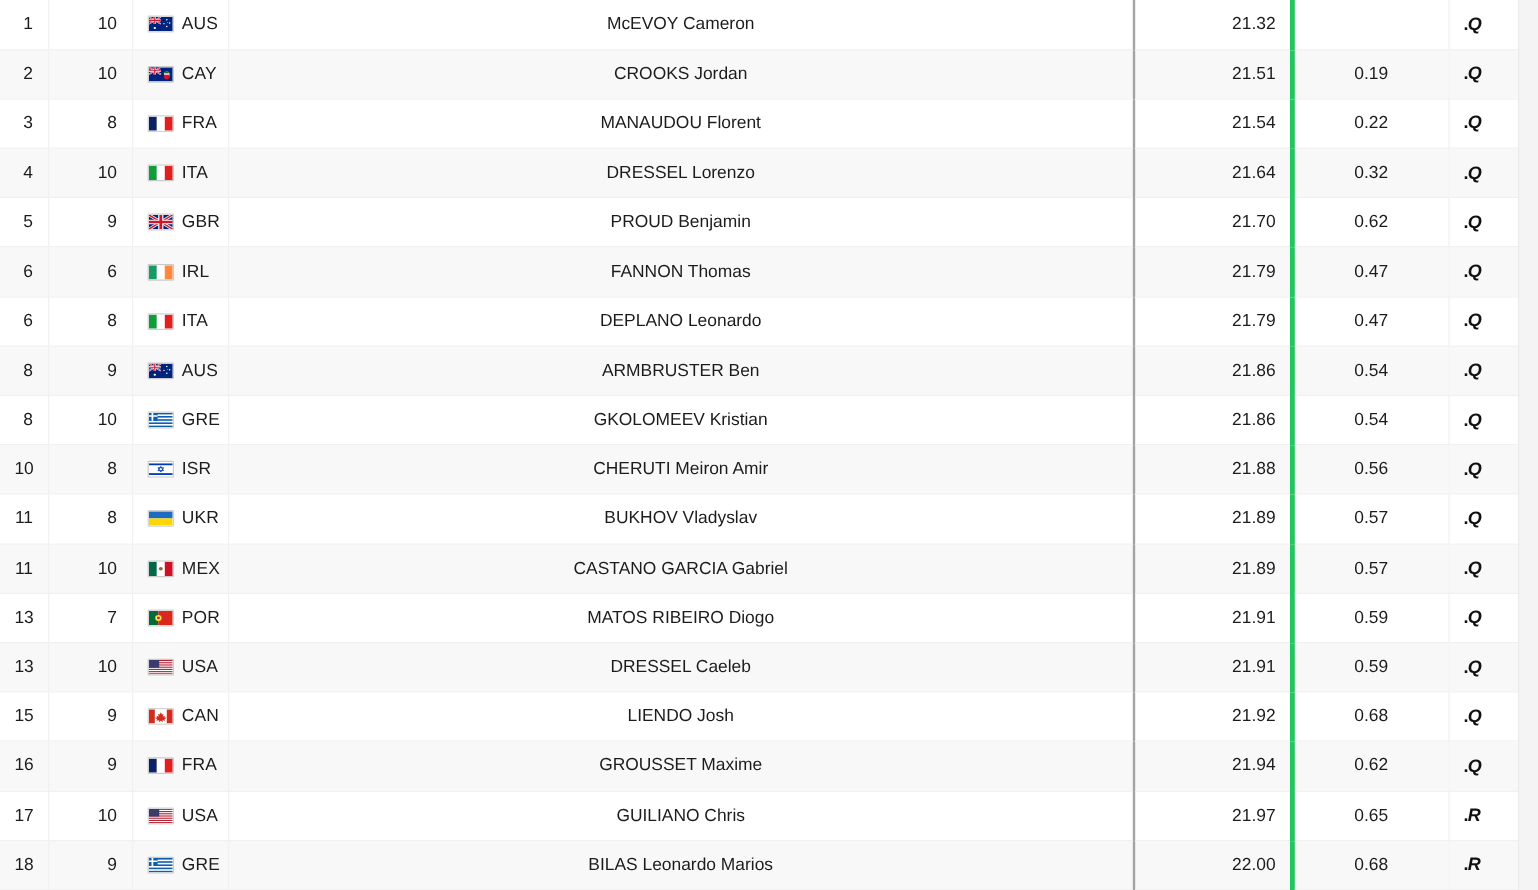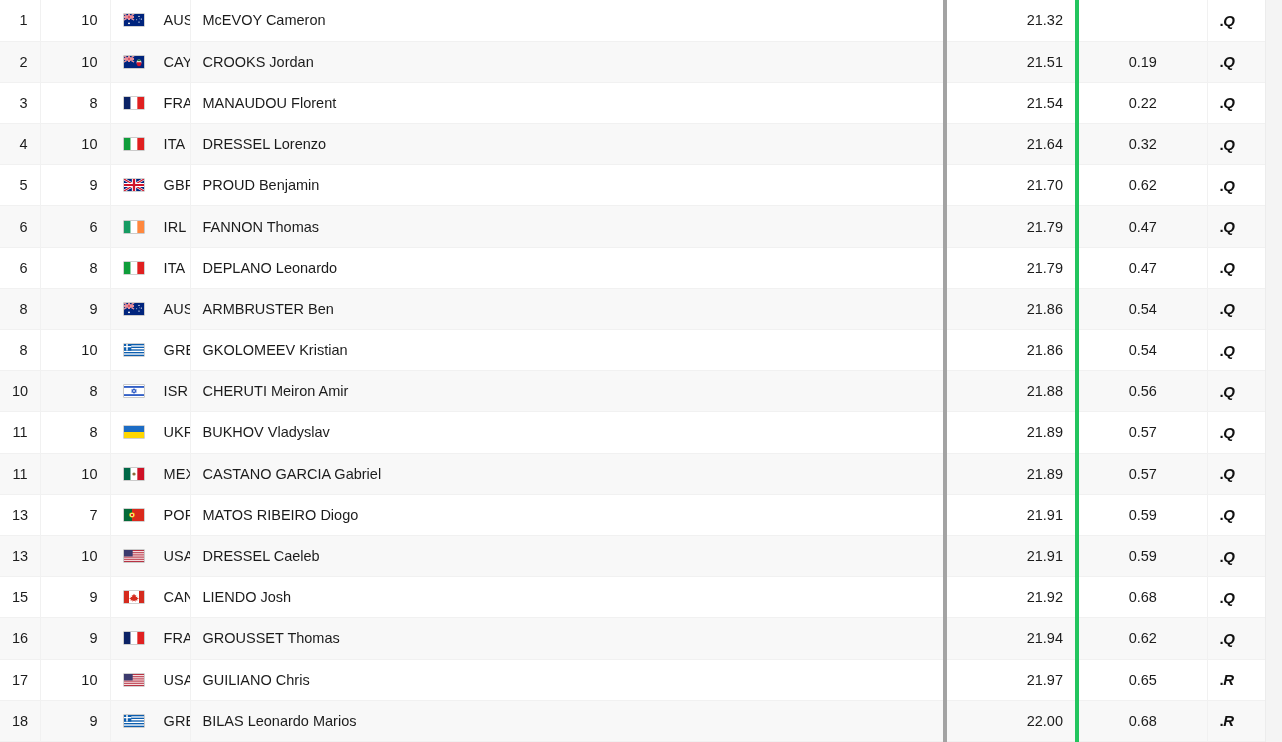"AUS" .nat-wrap { gap: 19px -> 7px }
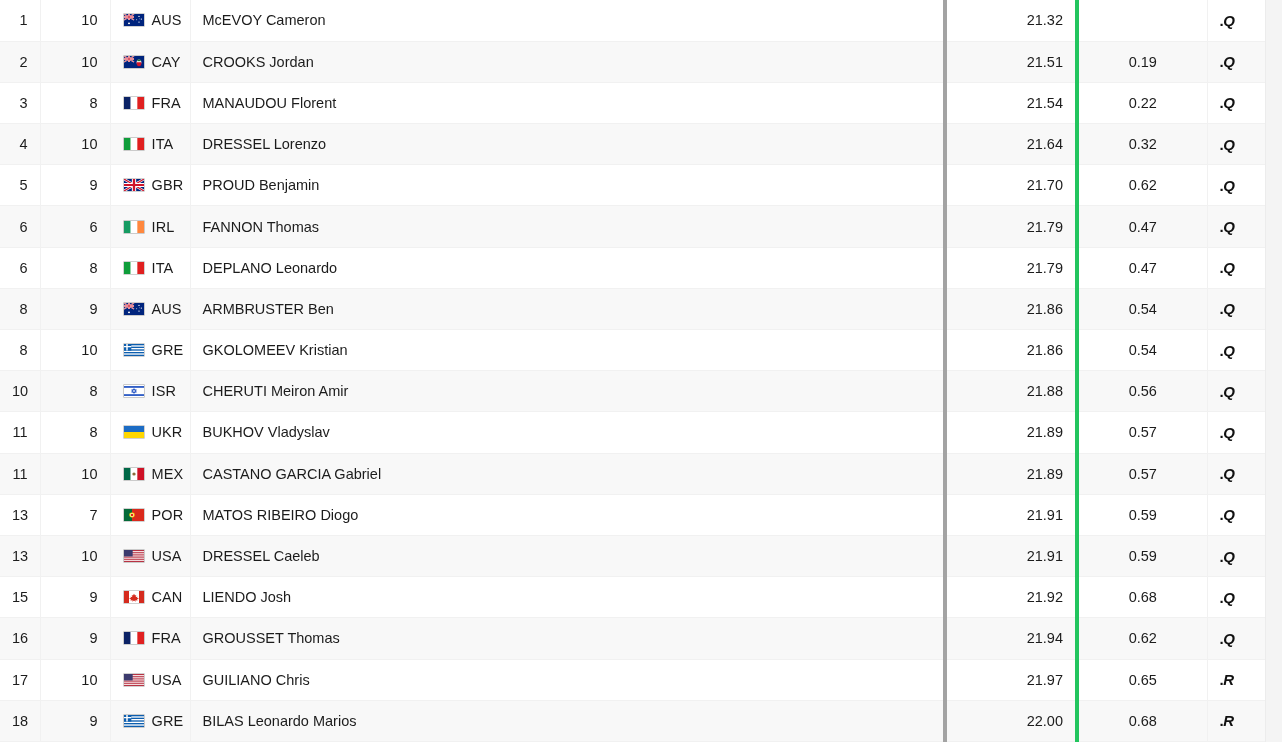"McEVOY Cameron" td.name { border-right: 4px solid #a3a3a3 -> 2px solid #a3a3a3; text-align: left -> center }
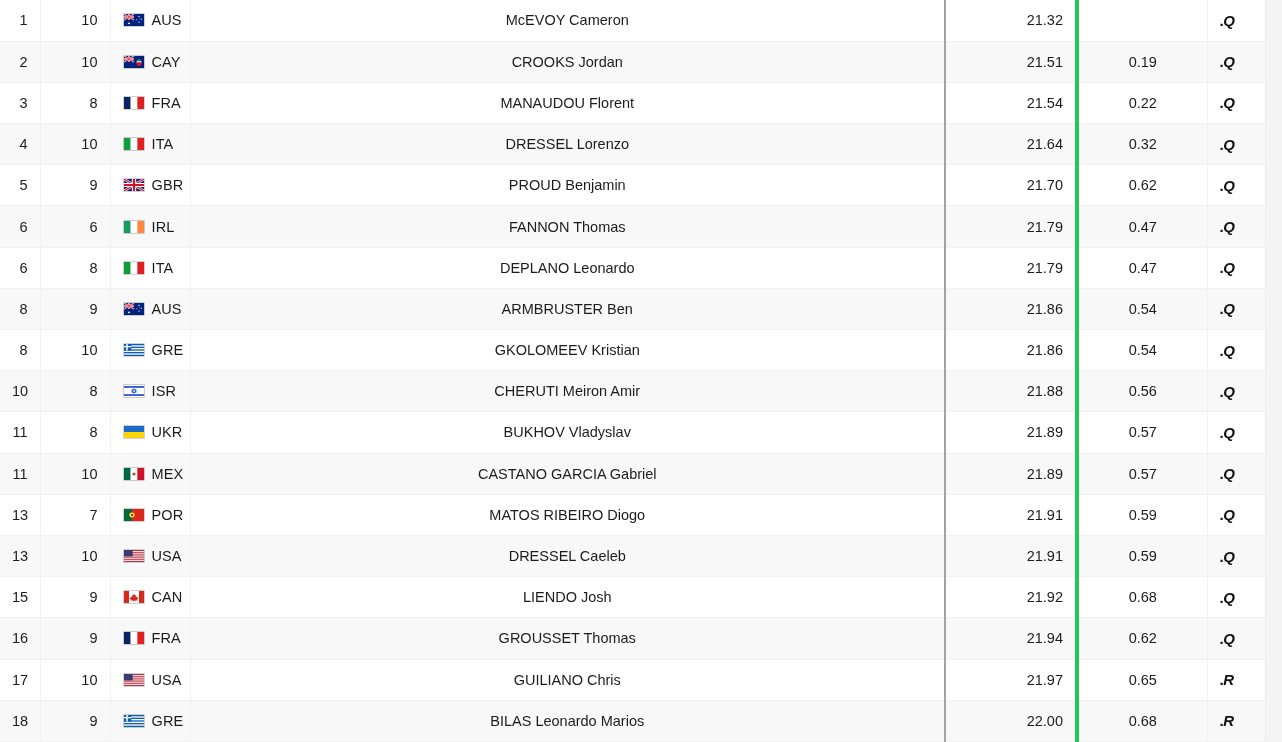"GROUSSET Thomas" span.name-txt { text: Thomas -> Maxime }
